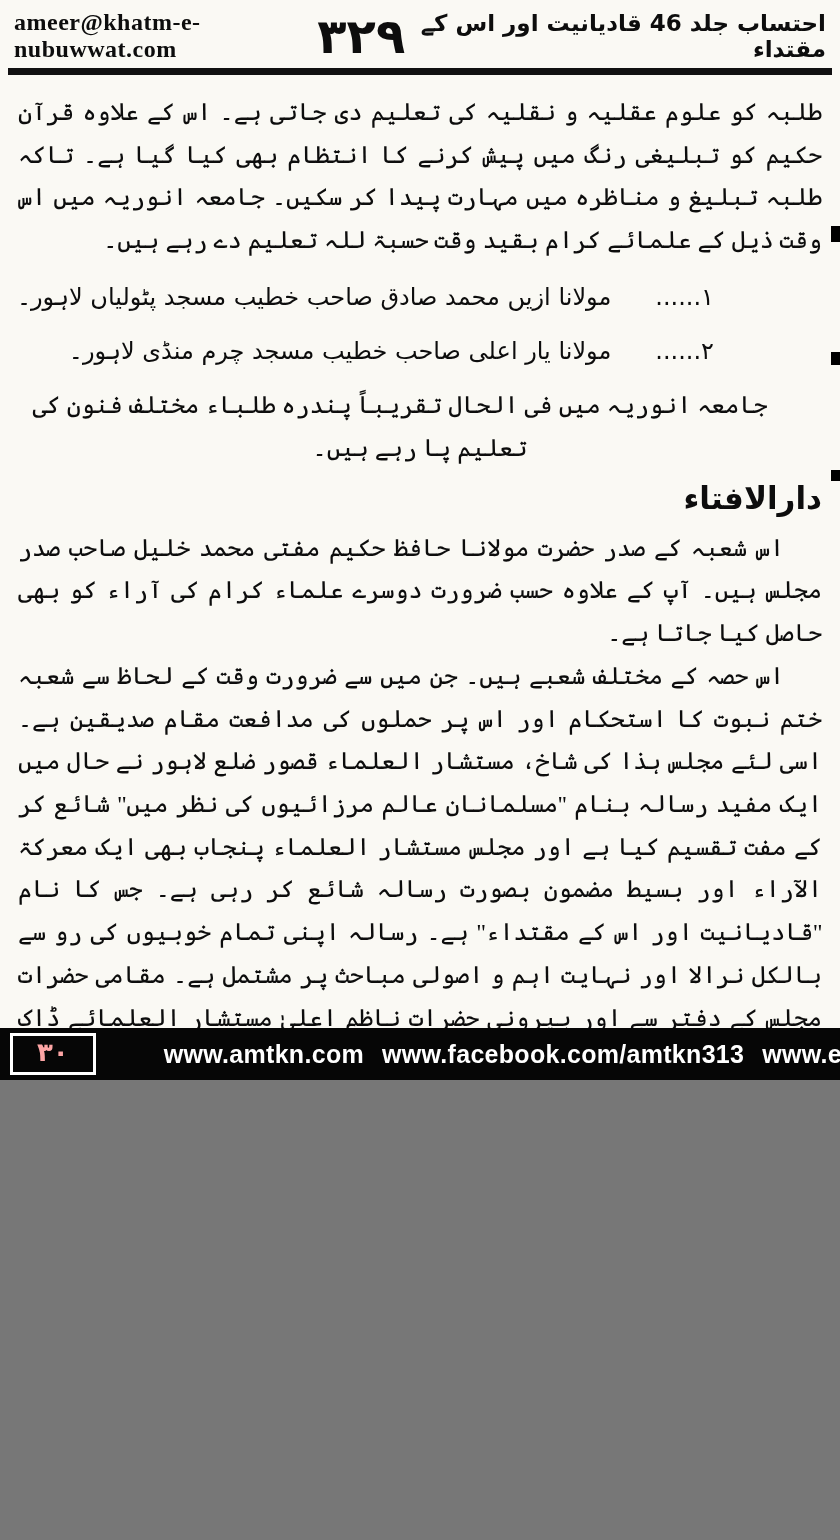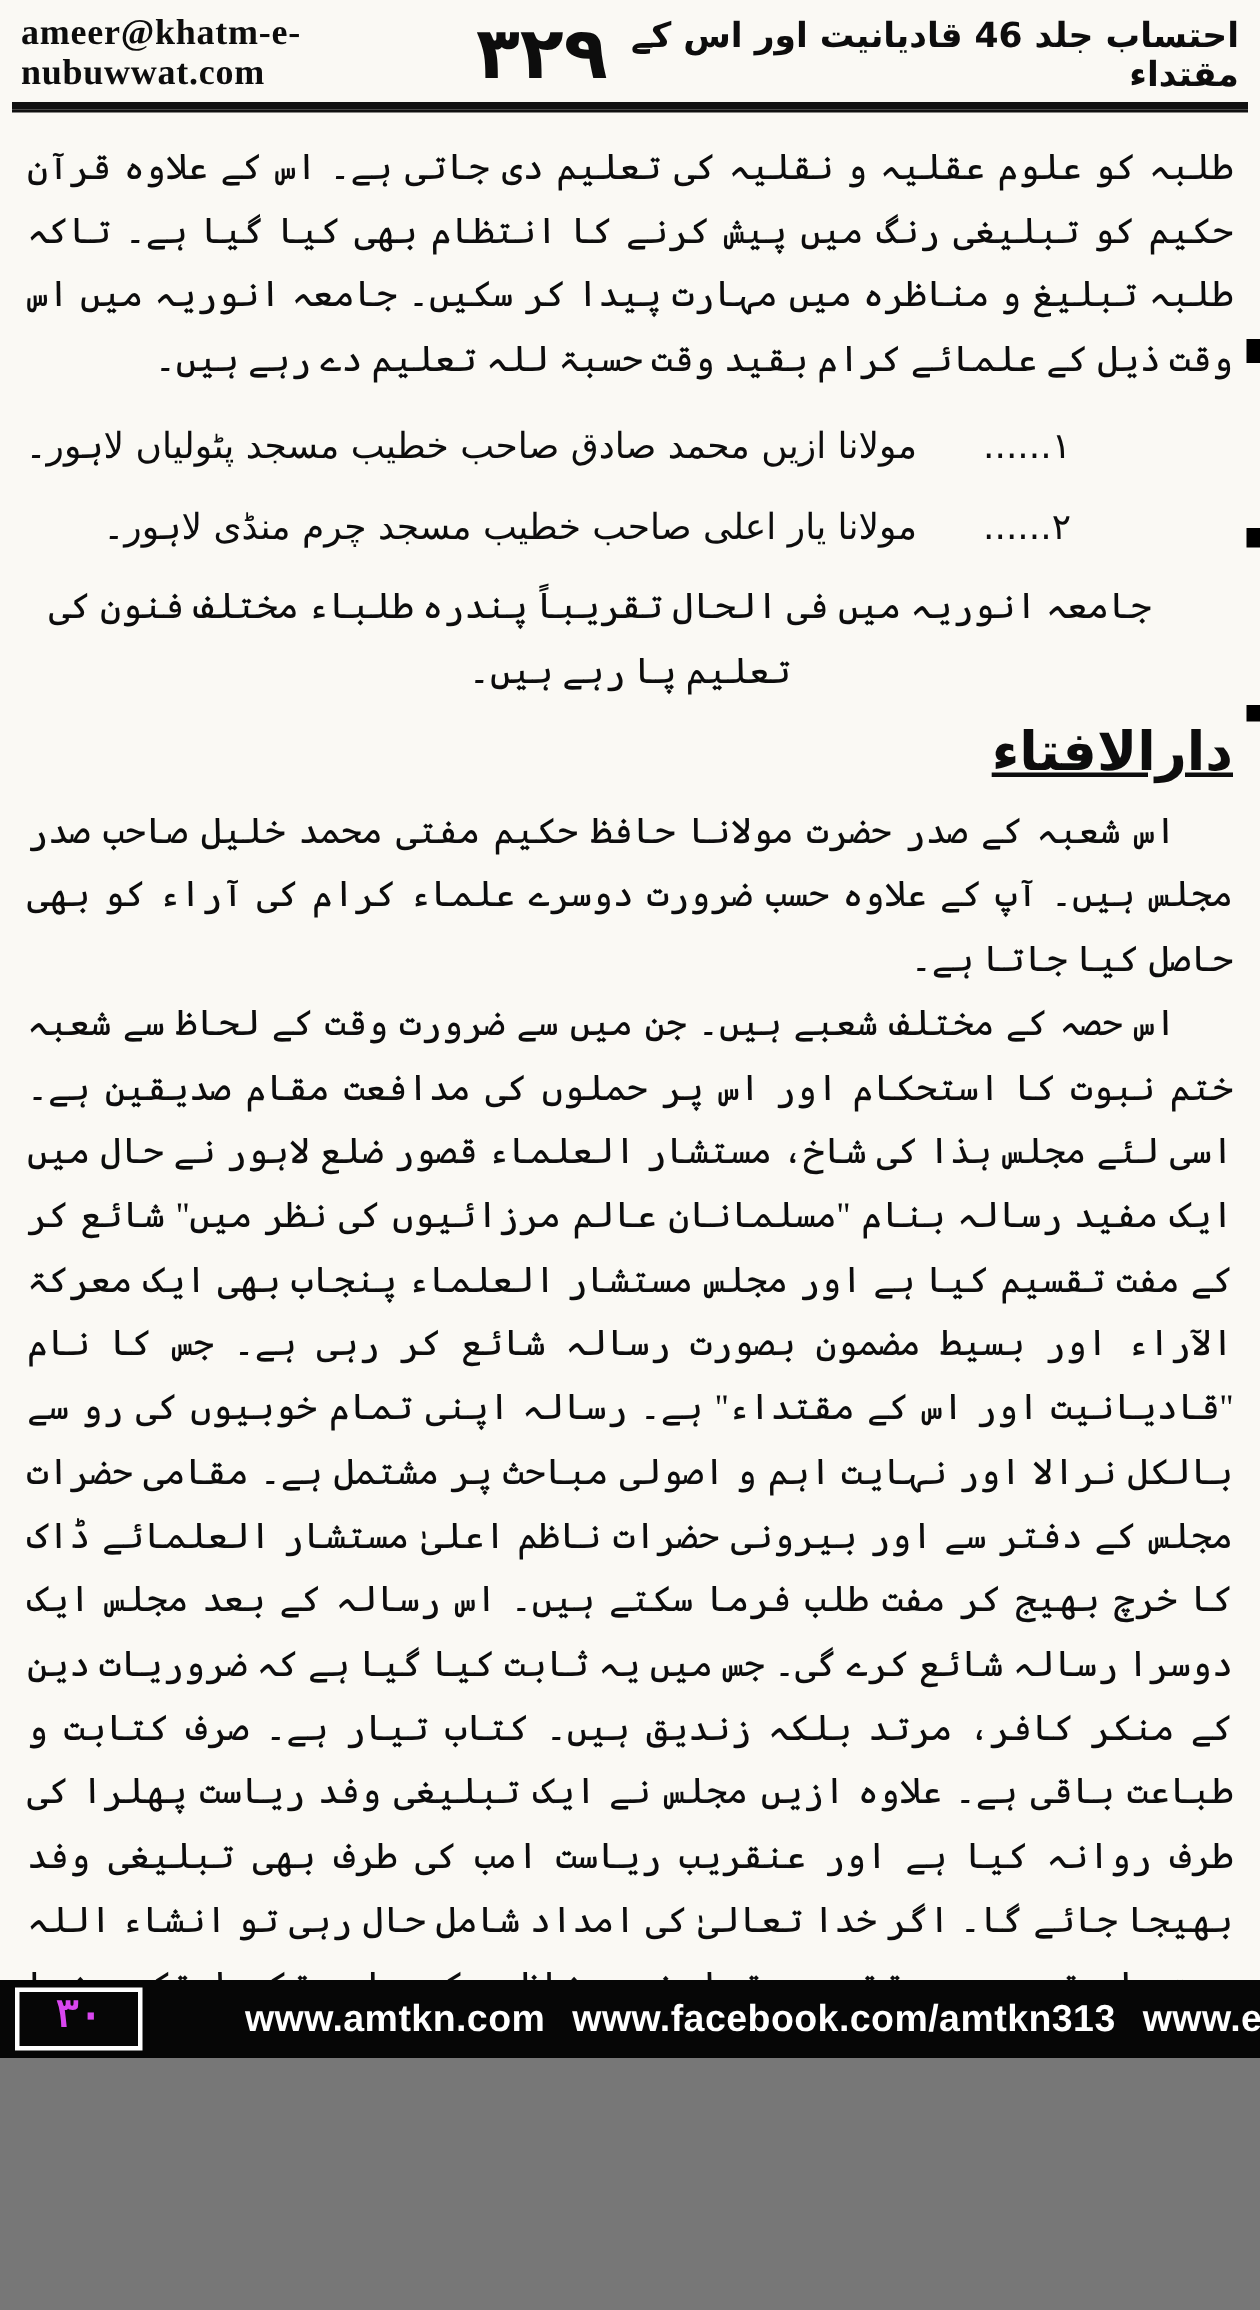"ameer@khatm-e-nubuwwat.com" .page { height: 1372px -> 1080px }
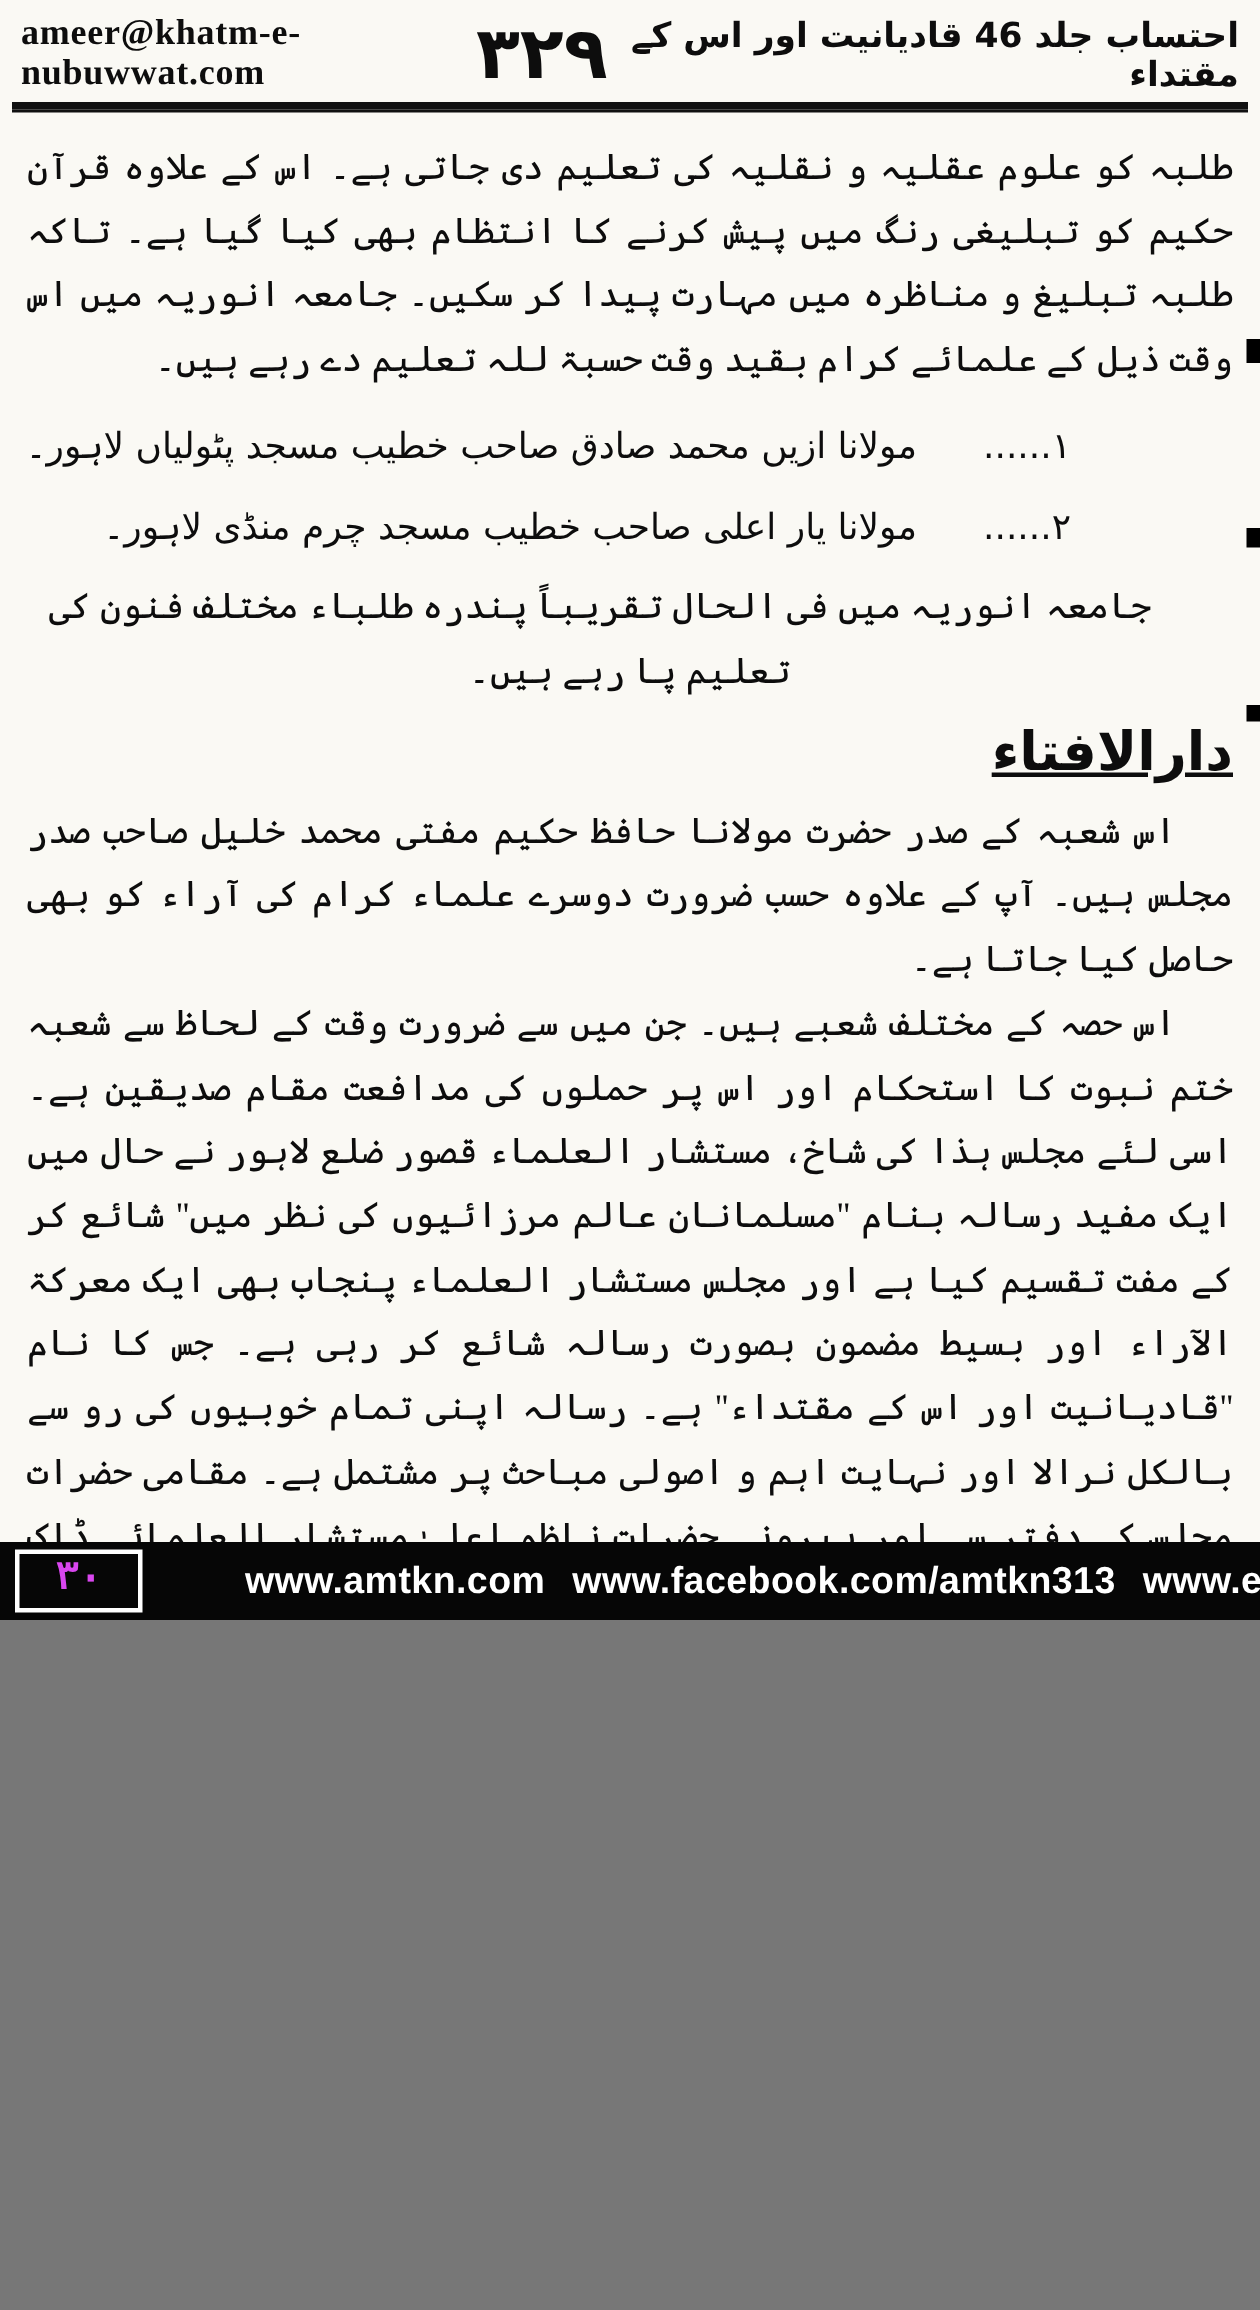"دارالافتاء" .heading { font-size: 36px -> 31px; text-decoration: underline -> none }
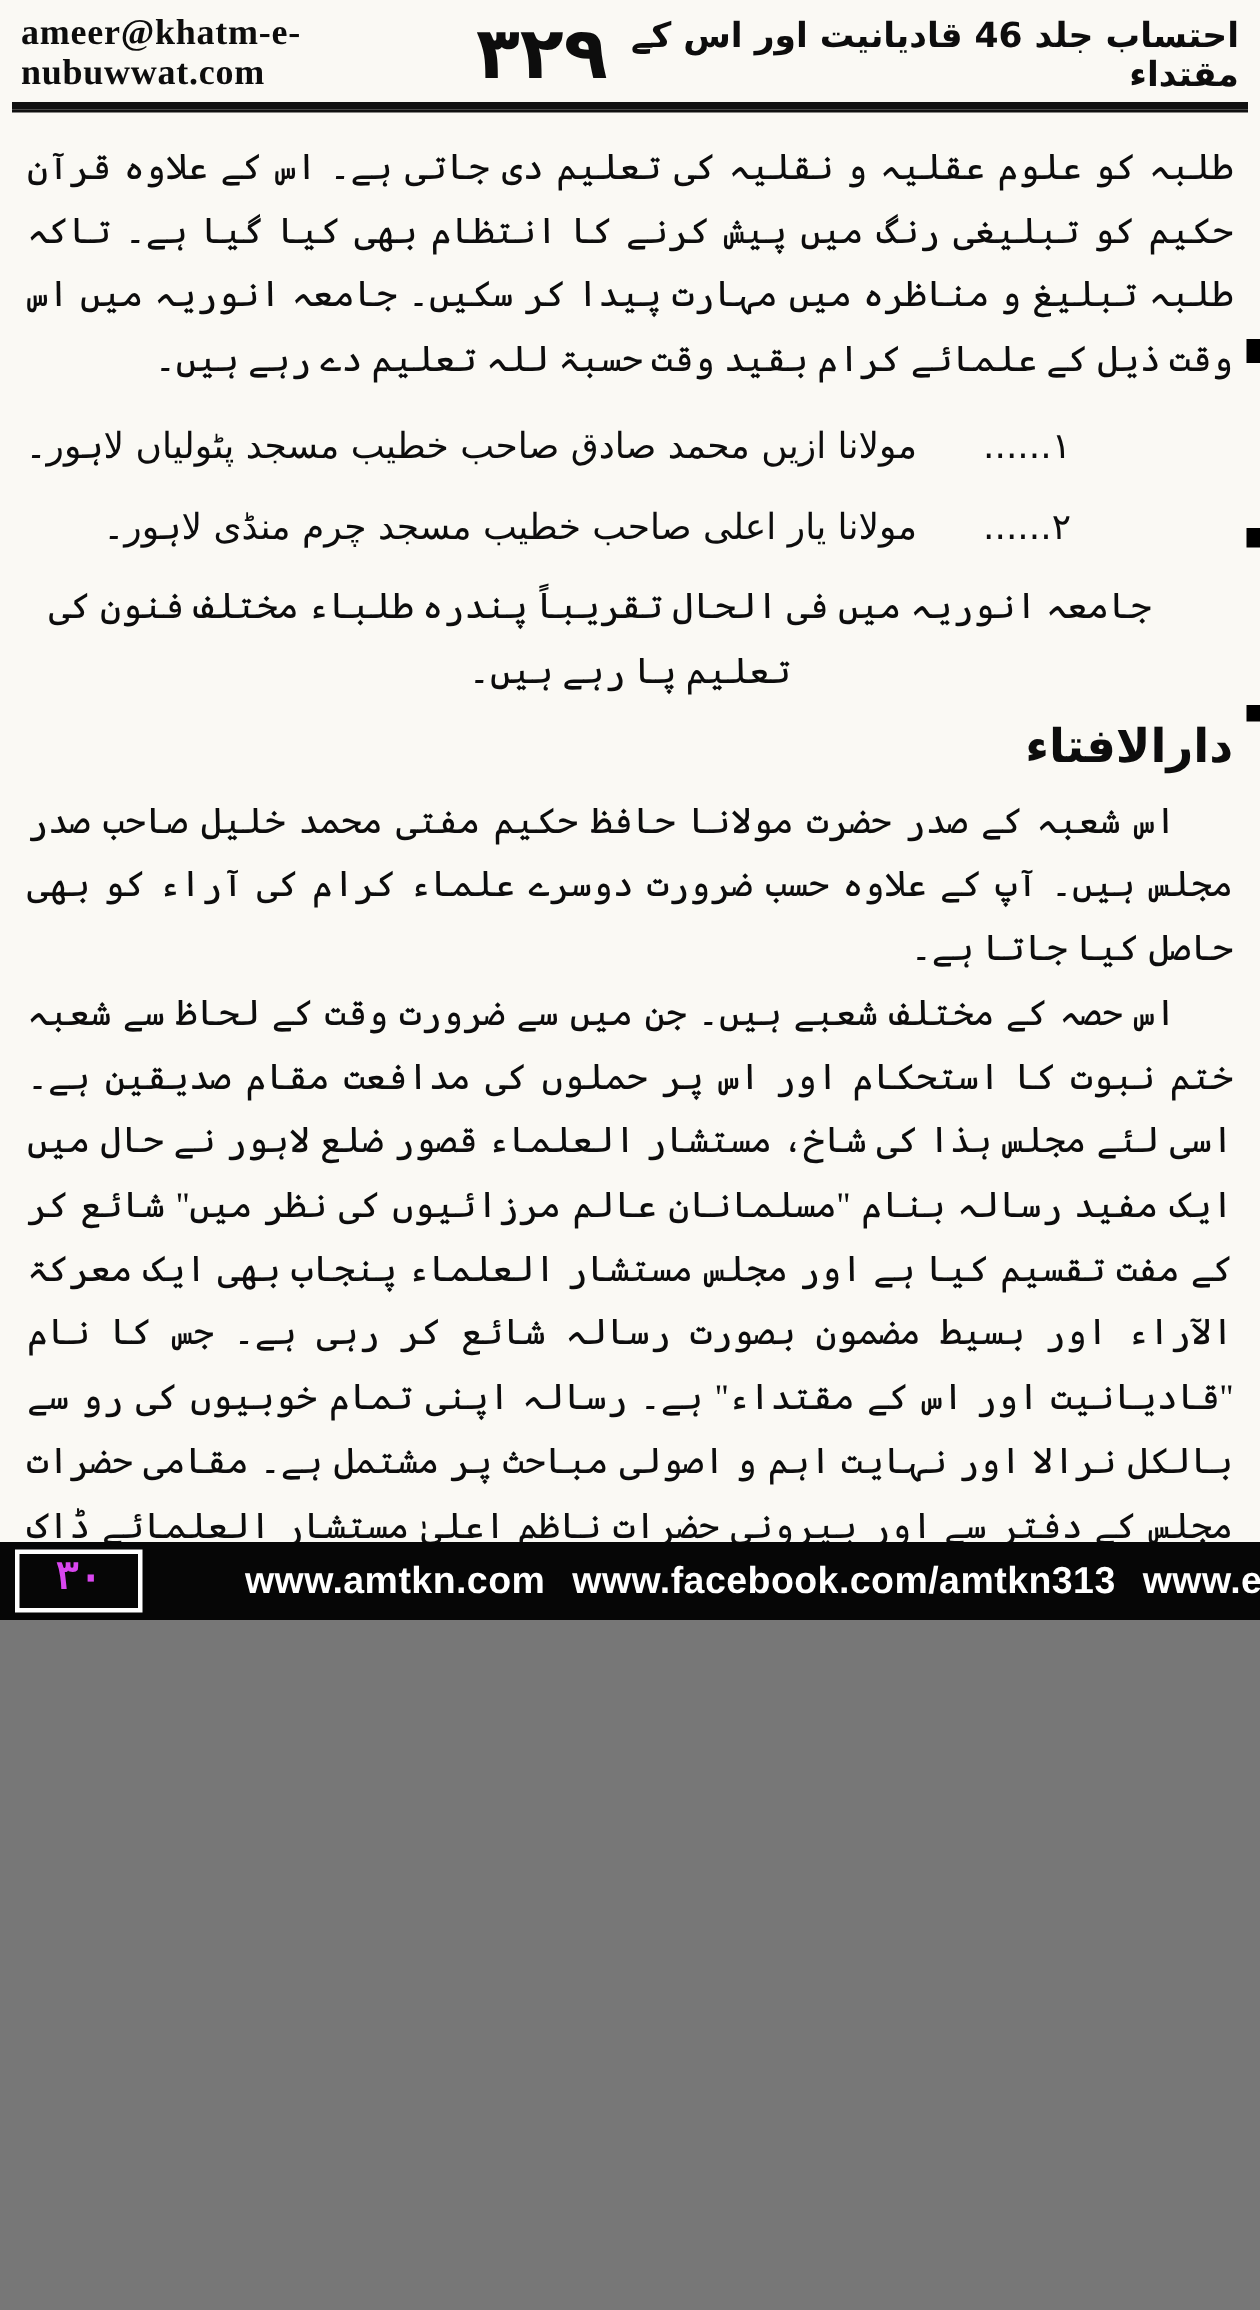"۳۰" .footer-pagebox { color: #d946ef -> #fca5a5; font-family: Liberation Mono, monospace -> none }
